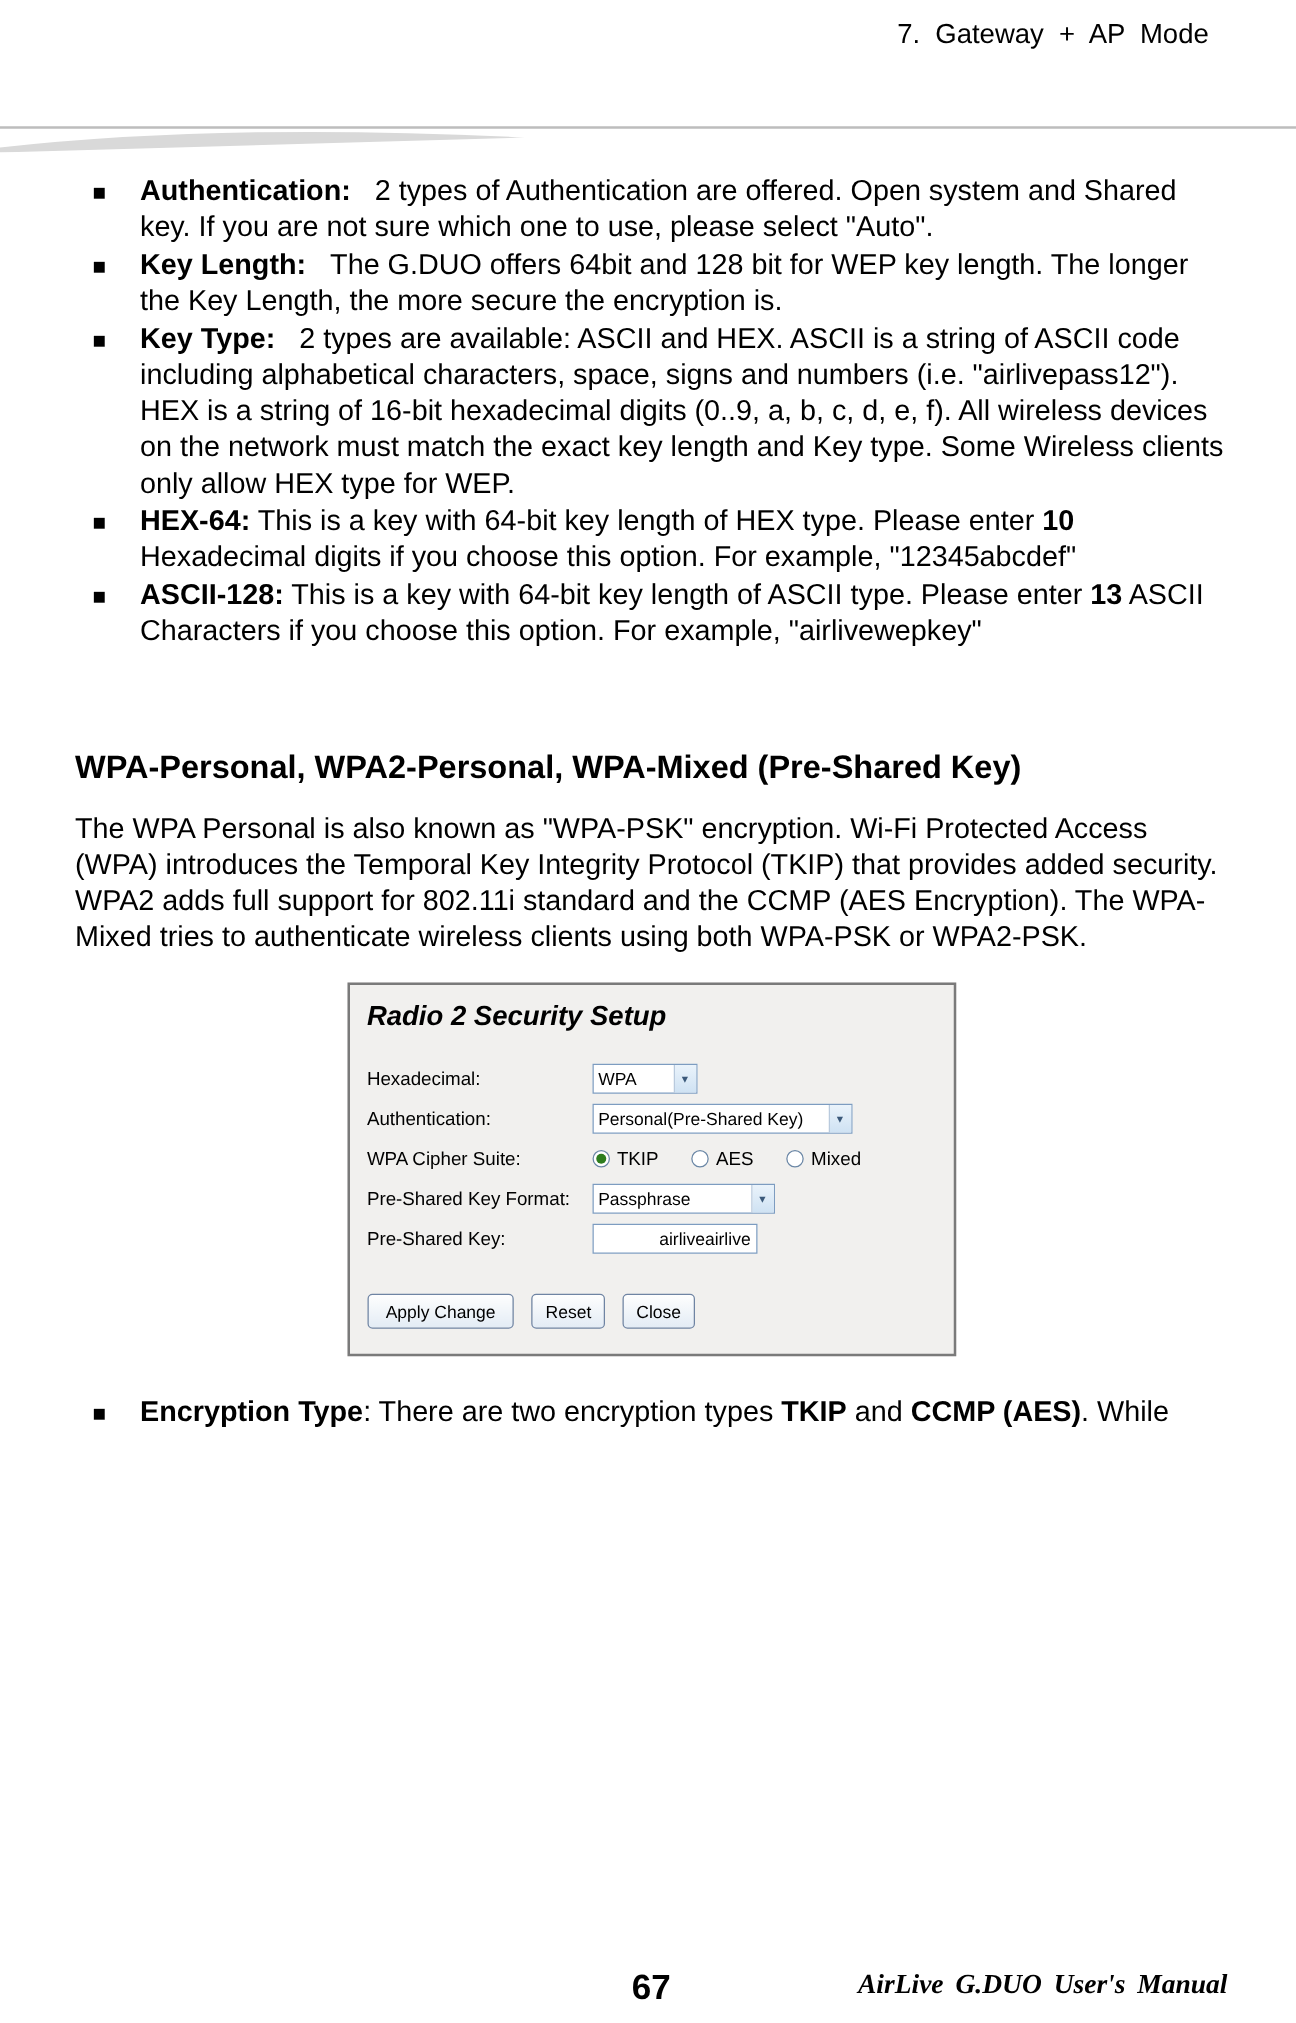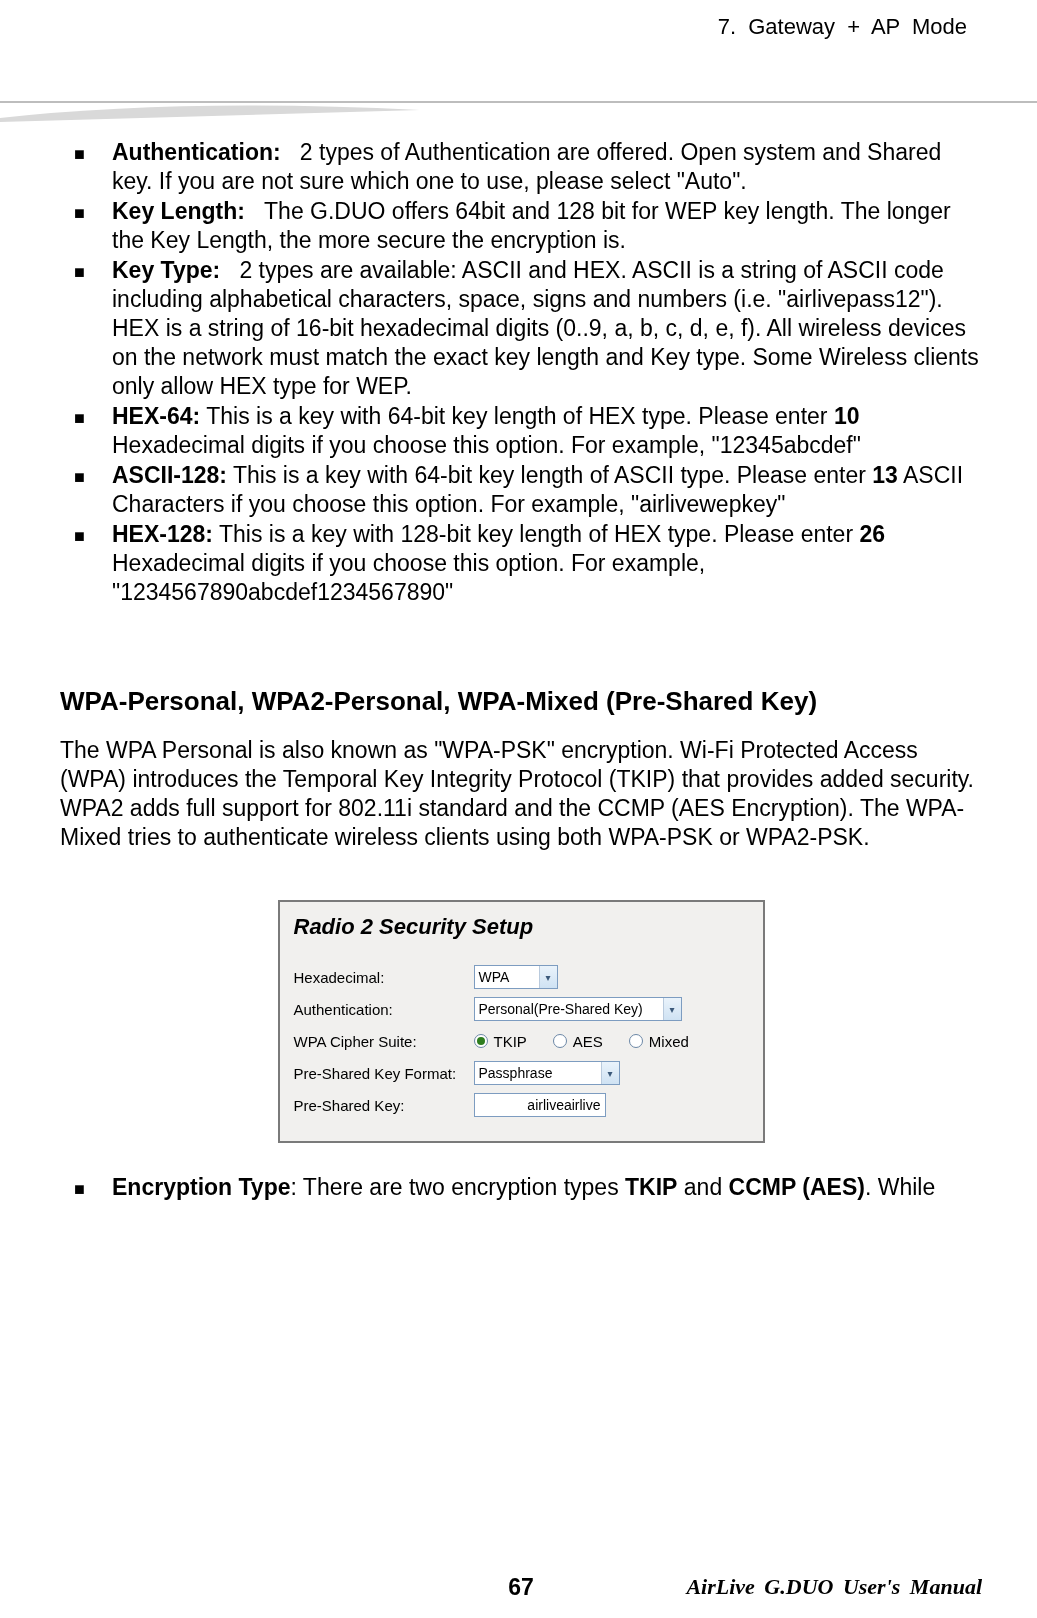"HEX-128: This is a key" li { html: <li><span>HEX-128:</span><span> This is a key with 128-bit key length of HEX type. Please enter </span><span>26</span><span> Hexadecimal digits if you choose this option. For example, "1234567890abcdef1234567890"</span></li> -> none }
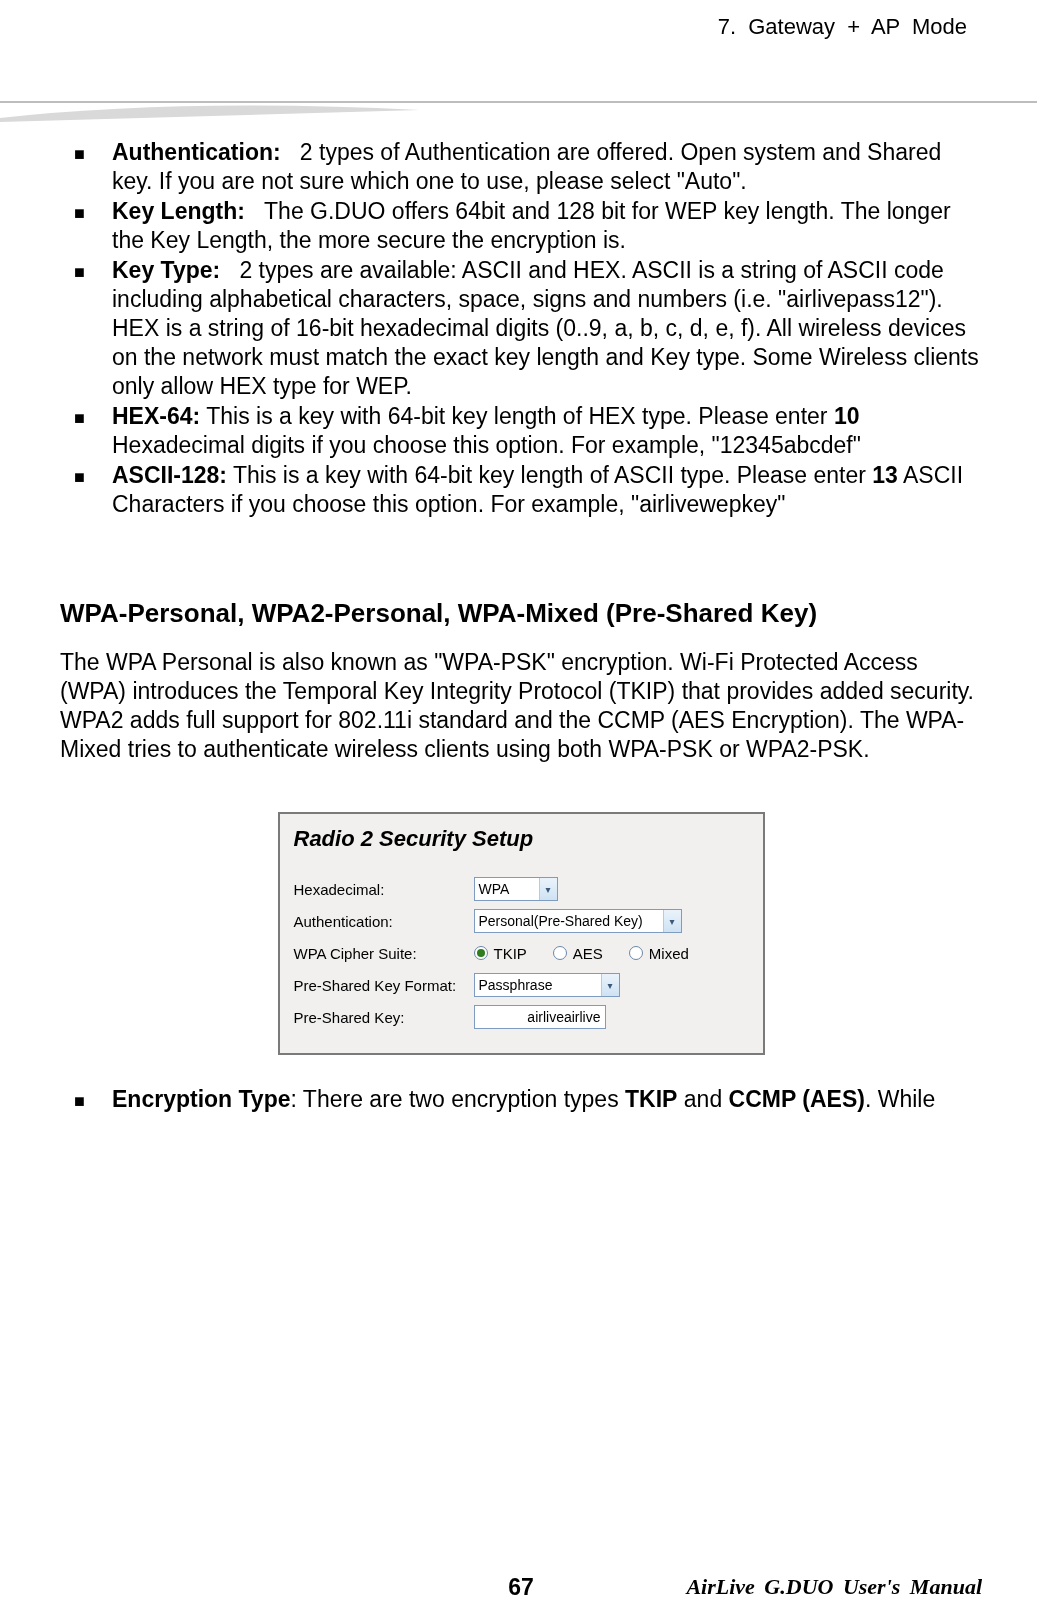"Radio 2 Security Setup" .figure-wrap { margin-top: 48px -> 22px }
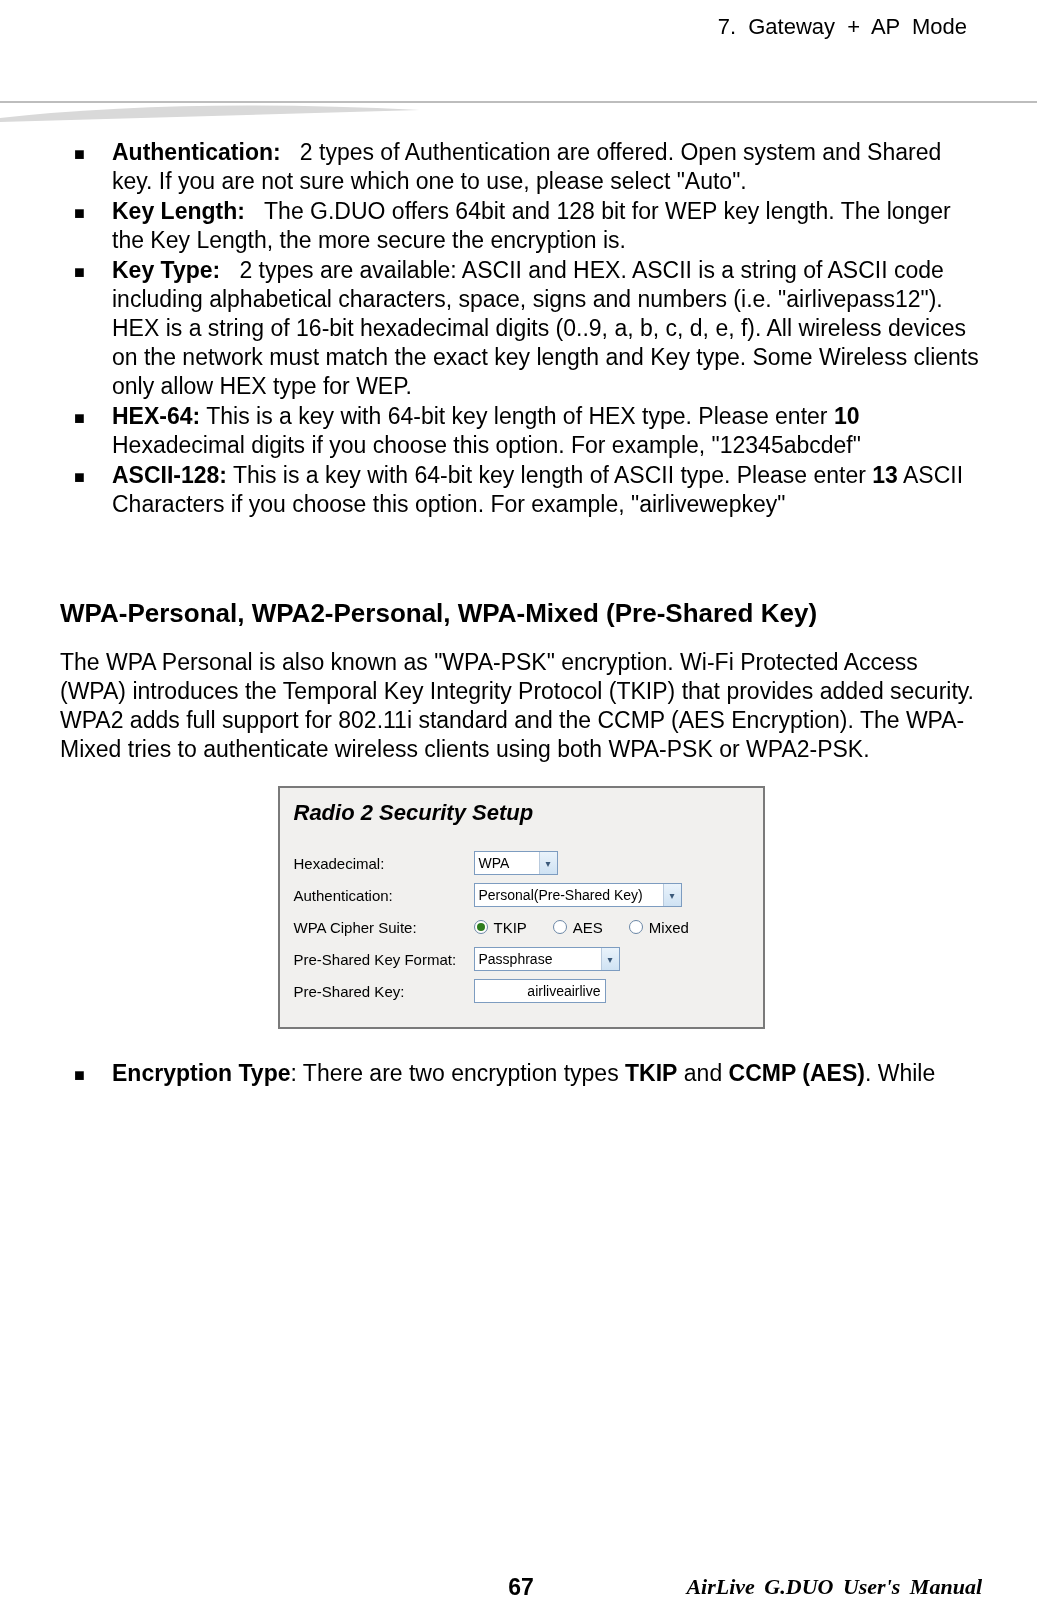"Apply Change" div.btnrow { html: none -> <div> <button>Apply Change</button> <button>Reset</button> <button>Close</button> </div> }
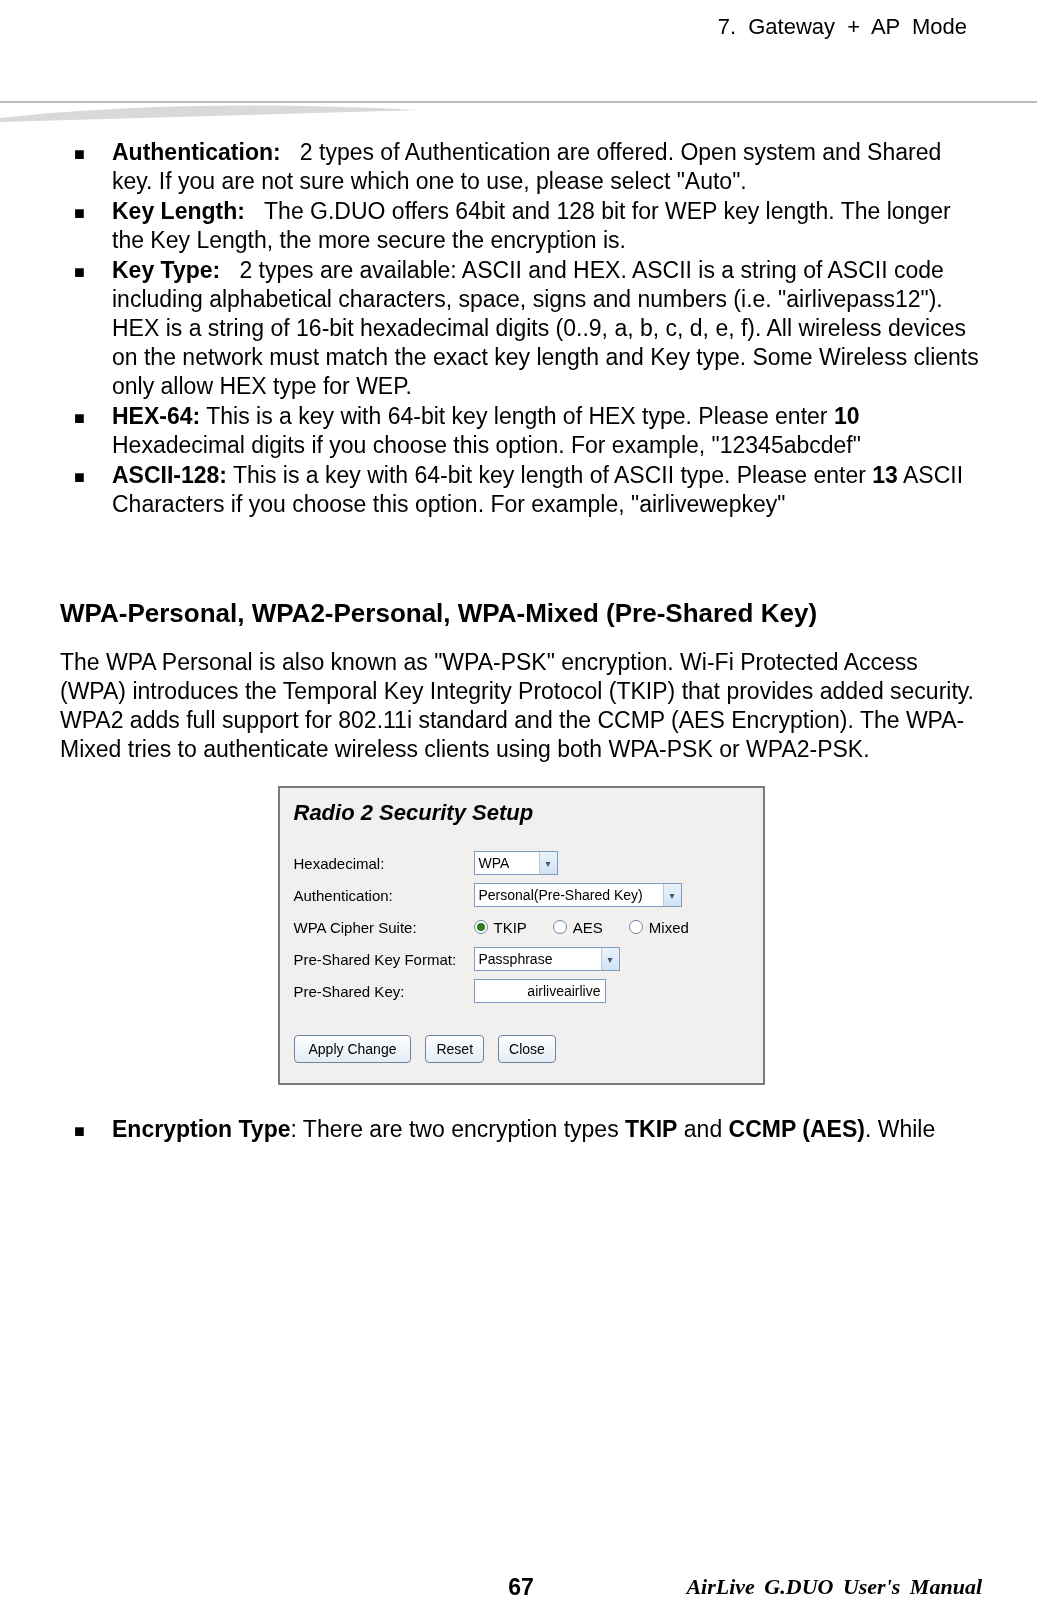"67" .footer .pagenum { font-size: 23px -> 28px }
